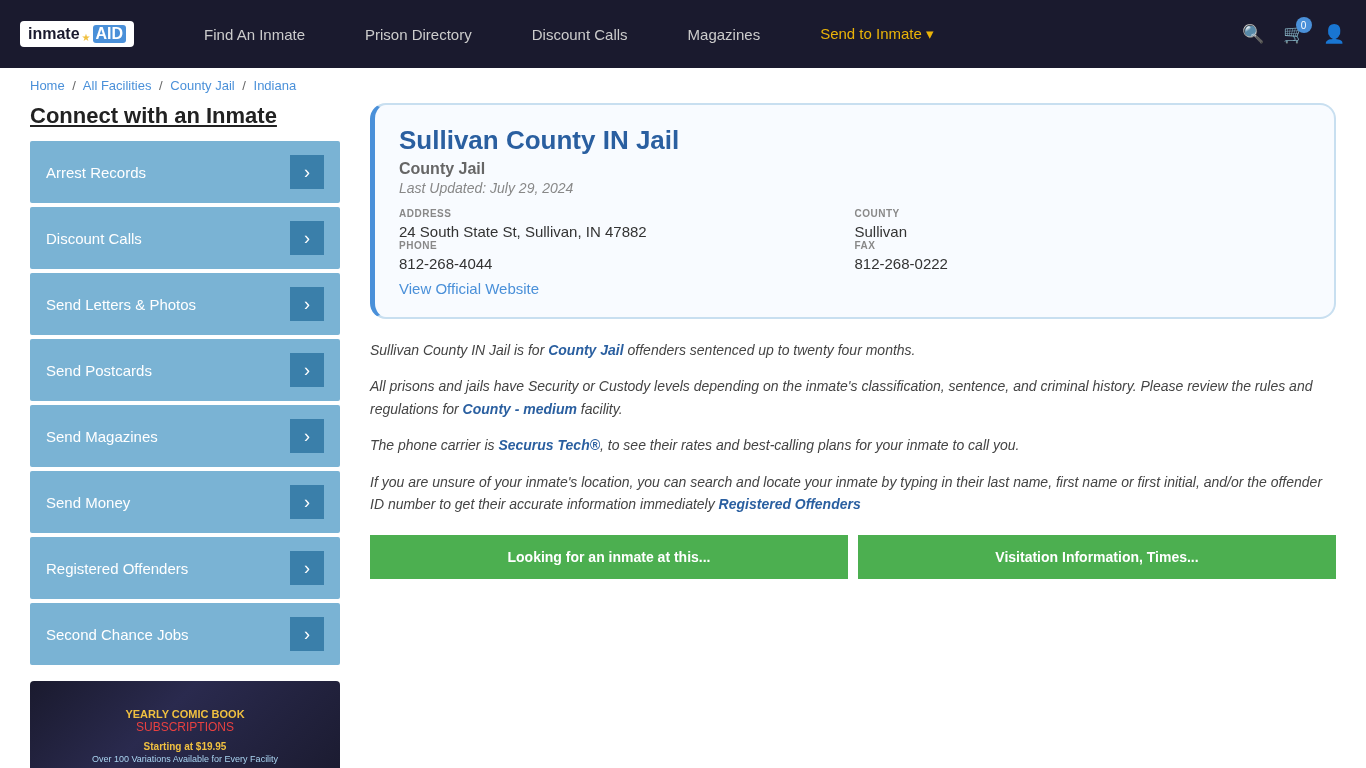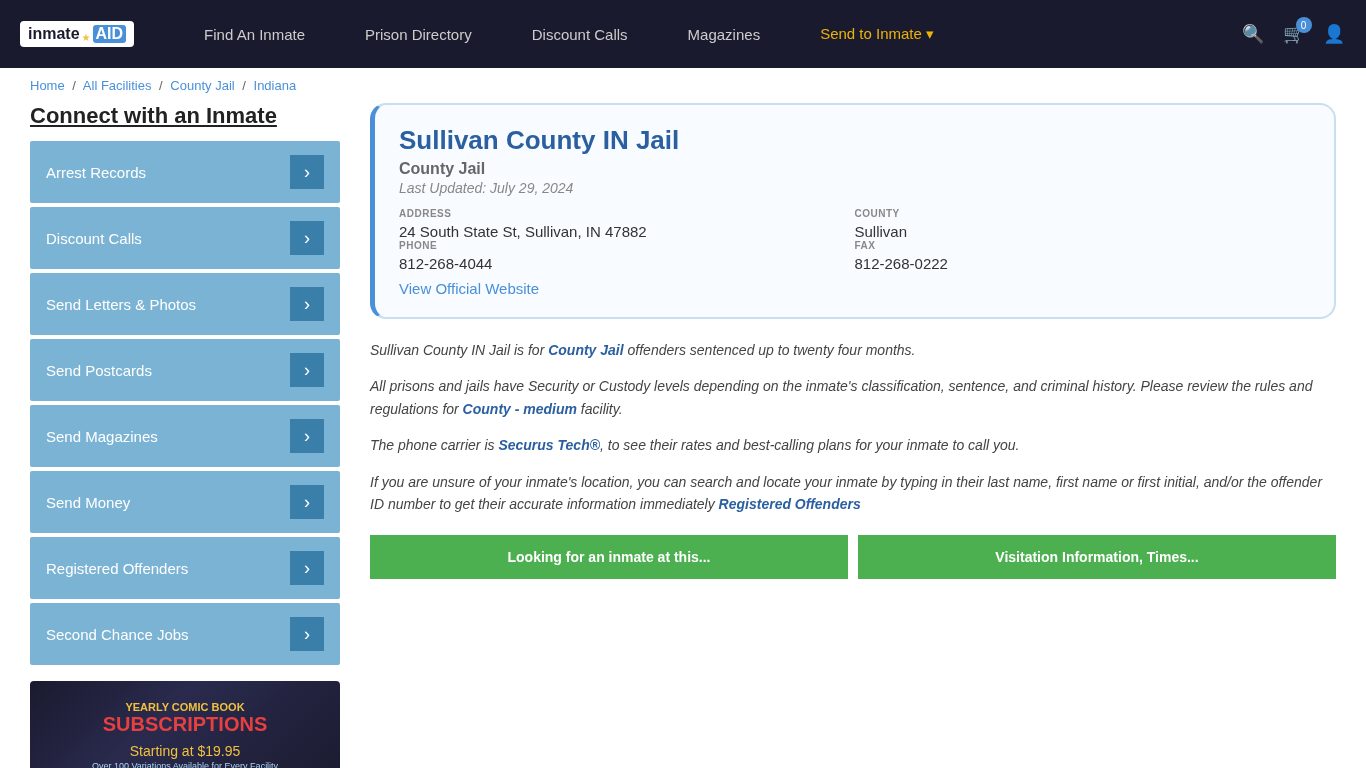"SUBSCRIPTIONS" .ad-title2 { font-size: 20px -> 12px; font-weight: 700 -> 400 }
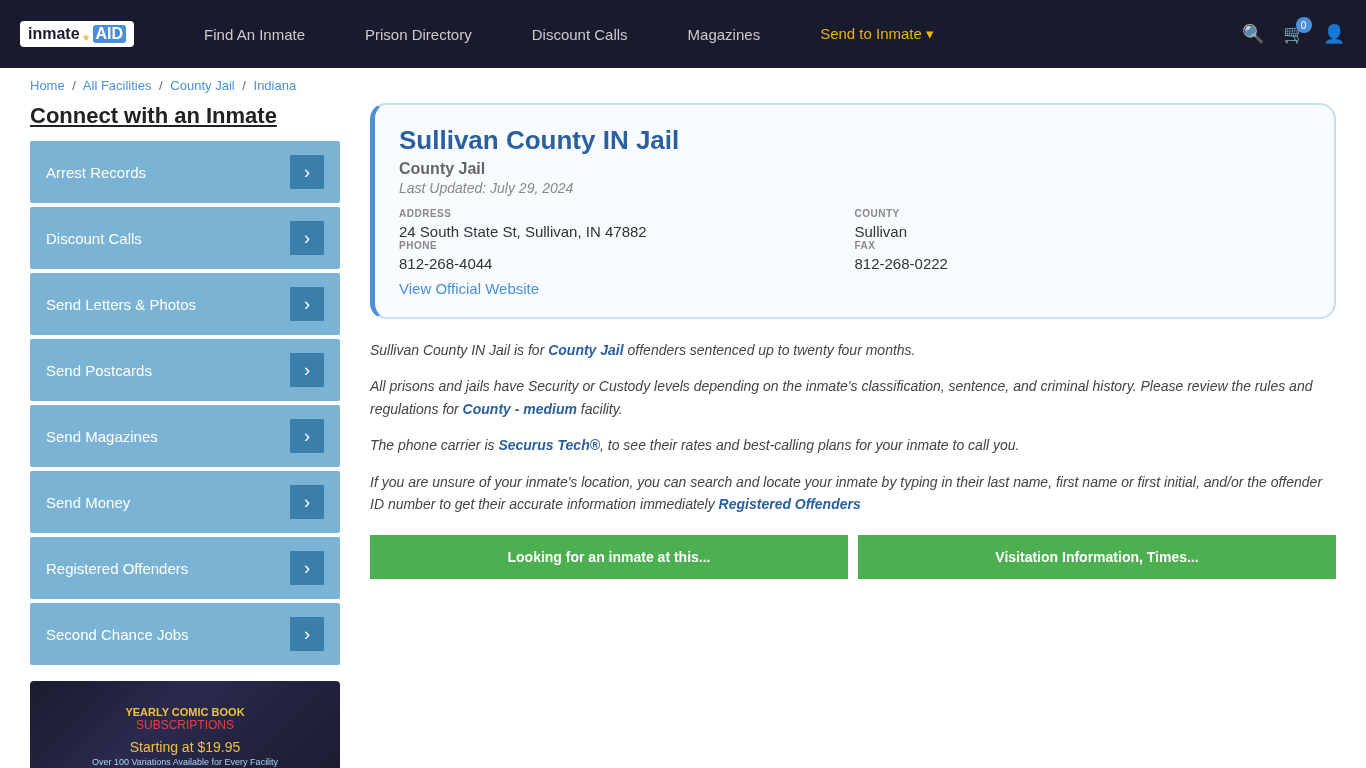"Starting at $19.95" .ad-sub { font-size: 14px -> 10px; font-weight: normal -> bold }
